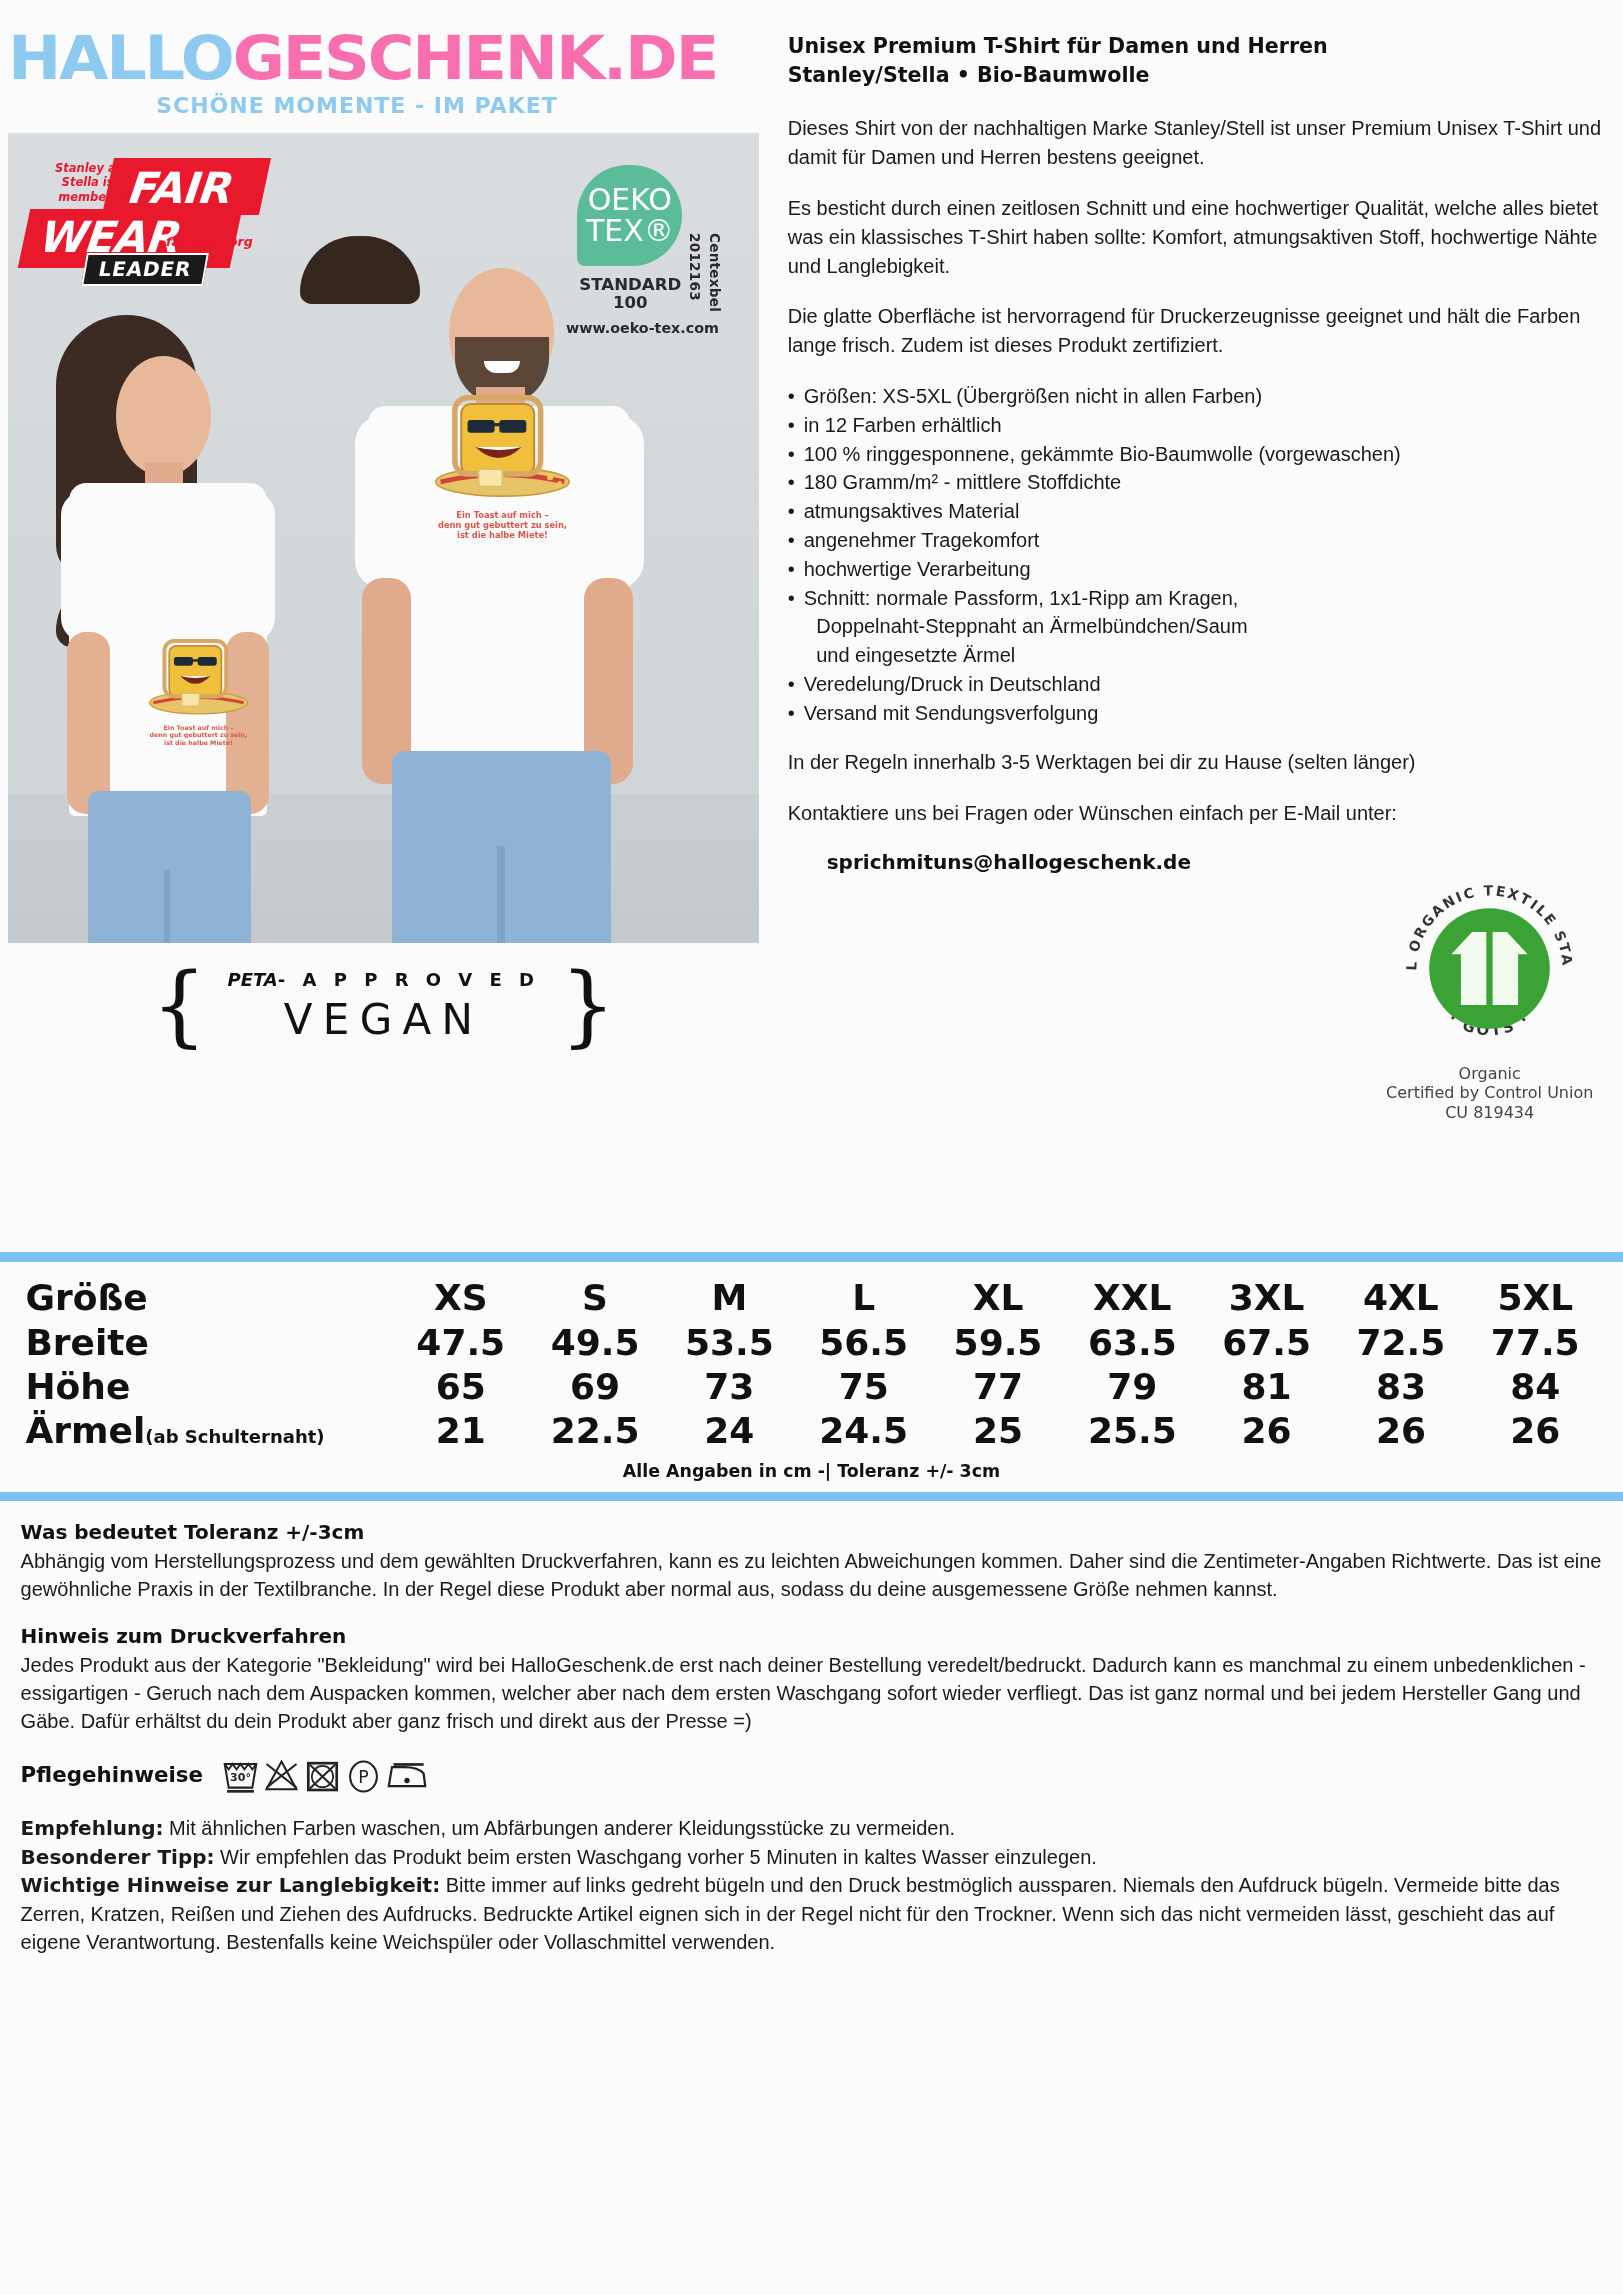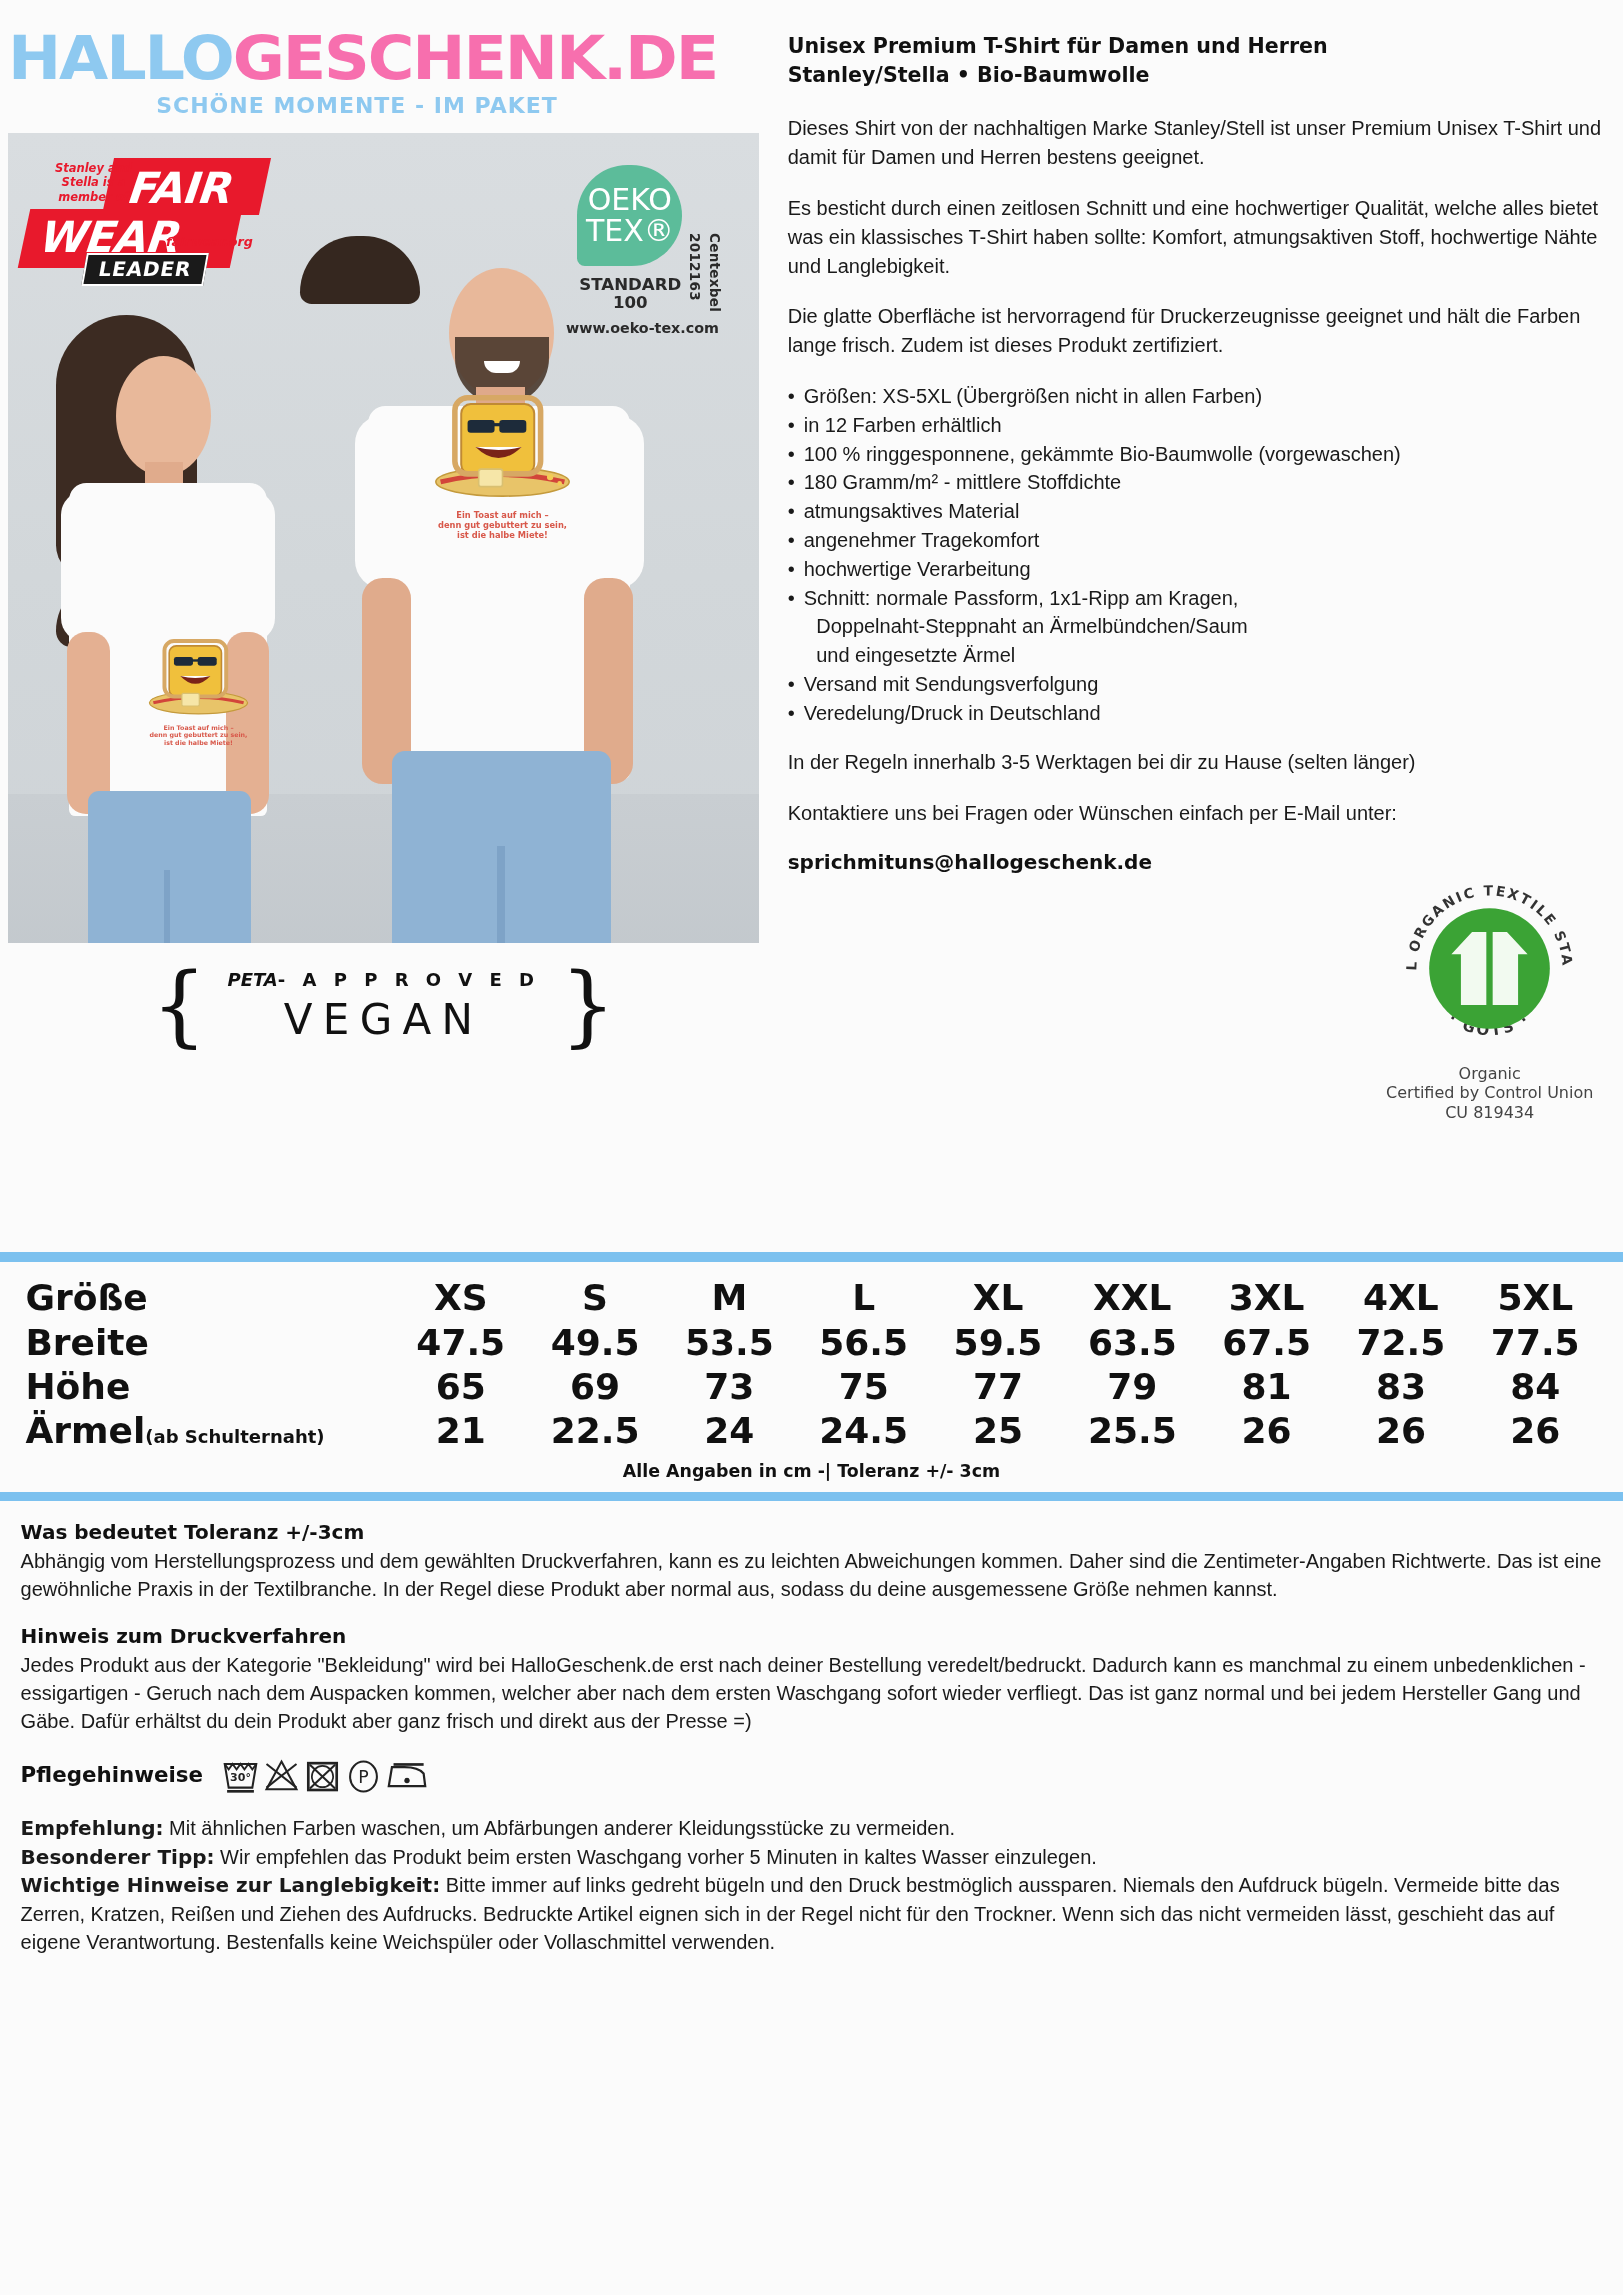"Versand mit Sendungsverfolgung" li { order: before "Veredelung/Druck in Deutschland" -> after "Veredelung/Druck in Deutschland" }
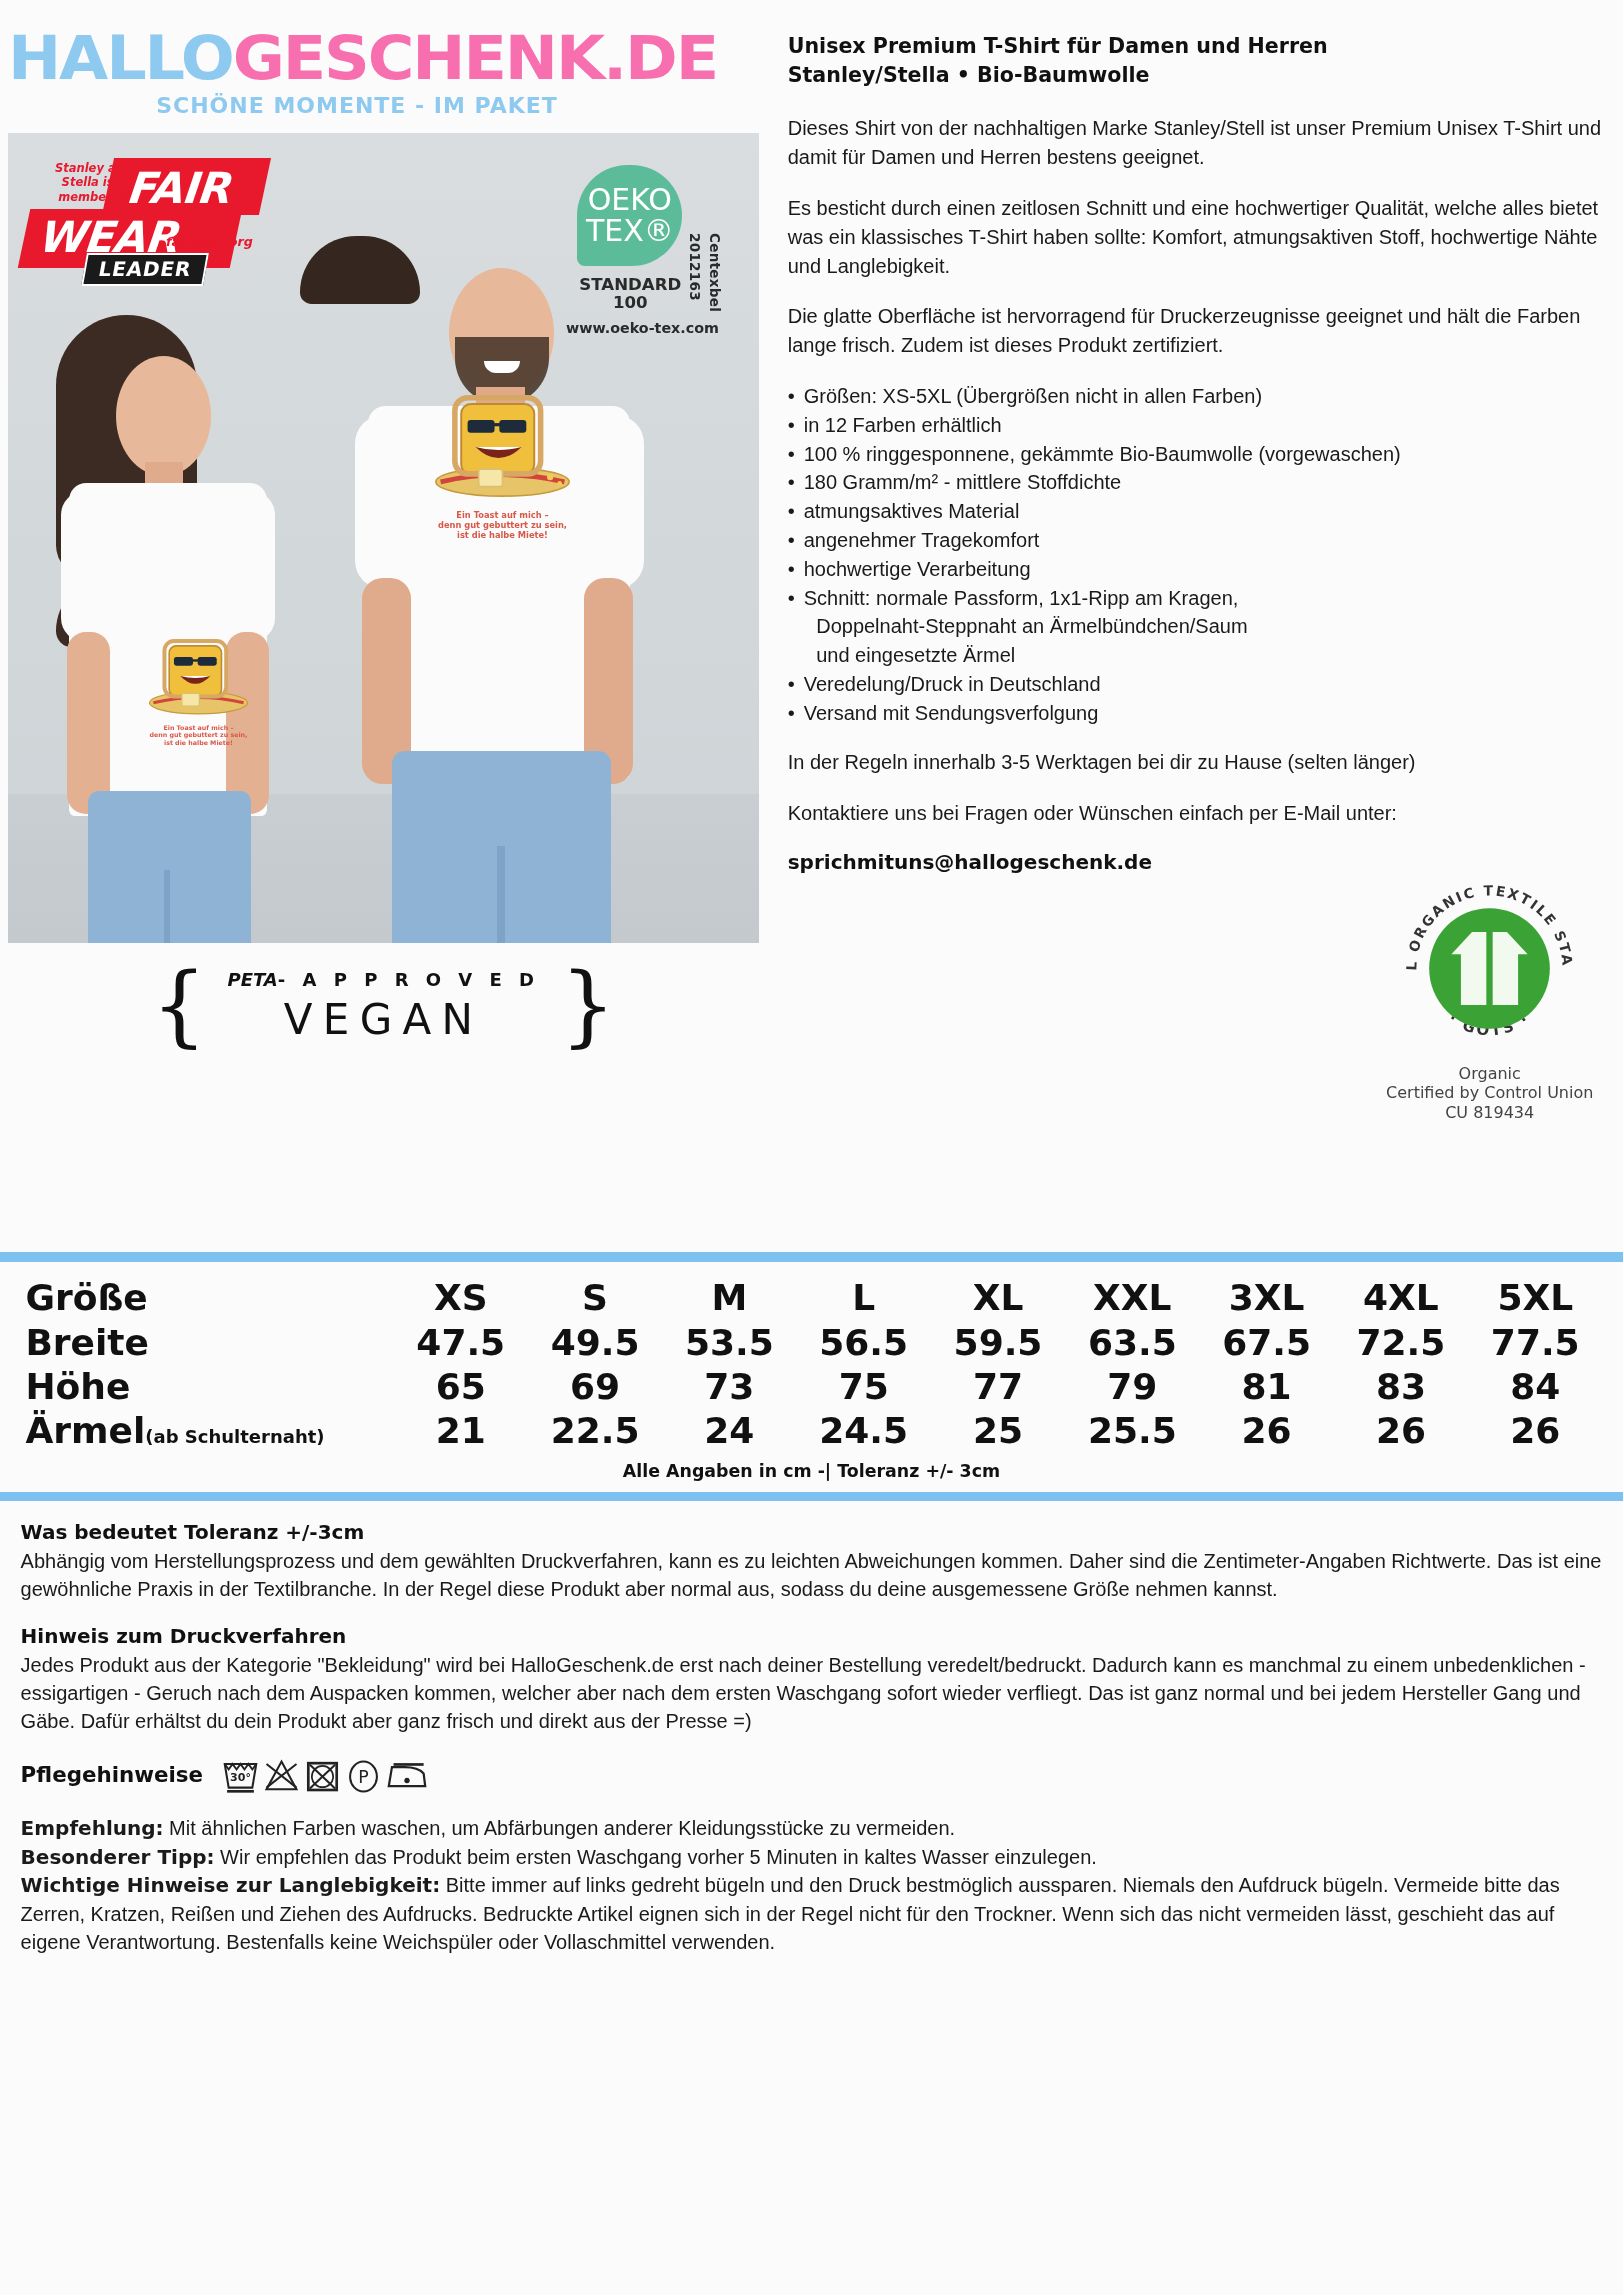"sprichmituns@hallogeschenk.de" .r-email { margin-left: none -> 39px }
